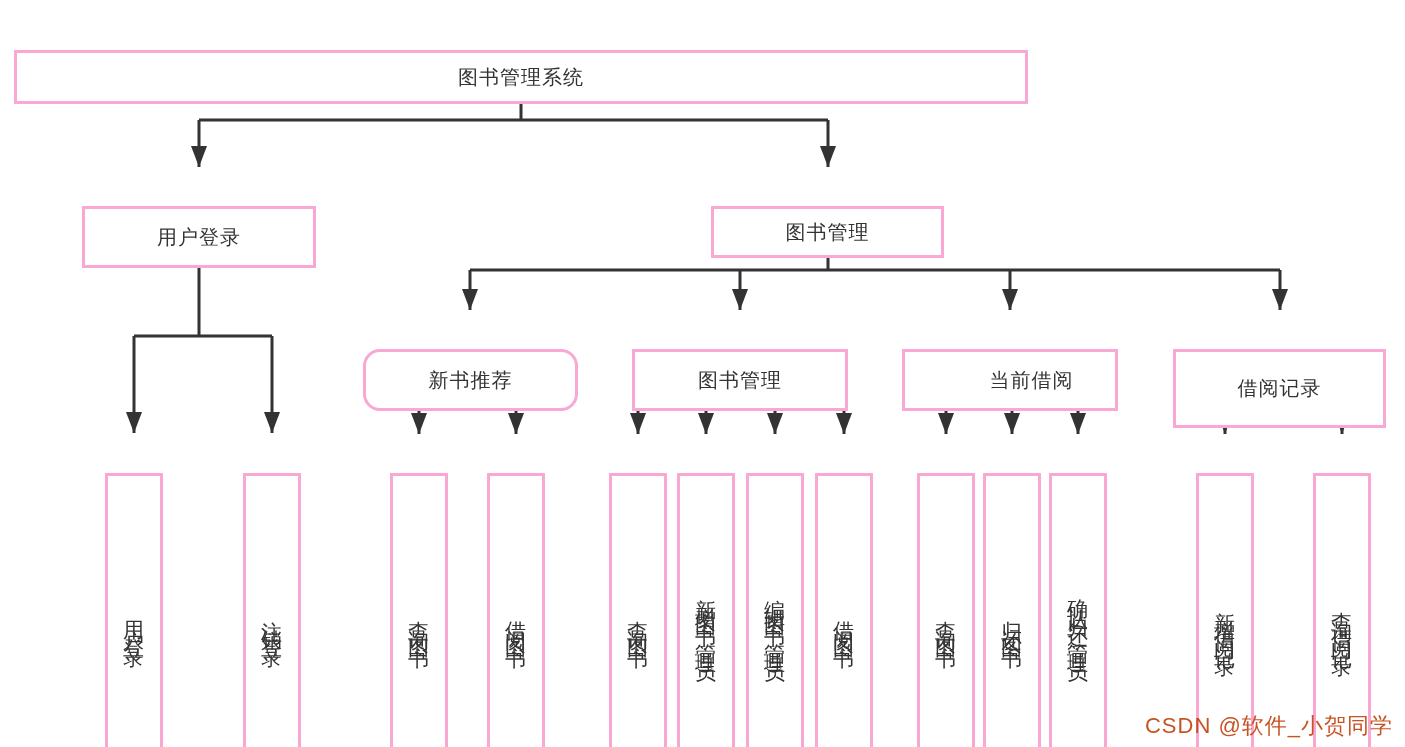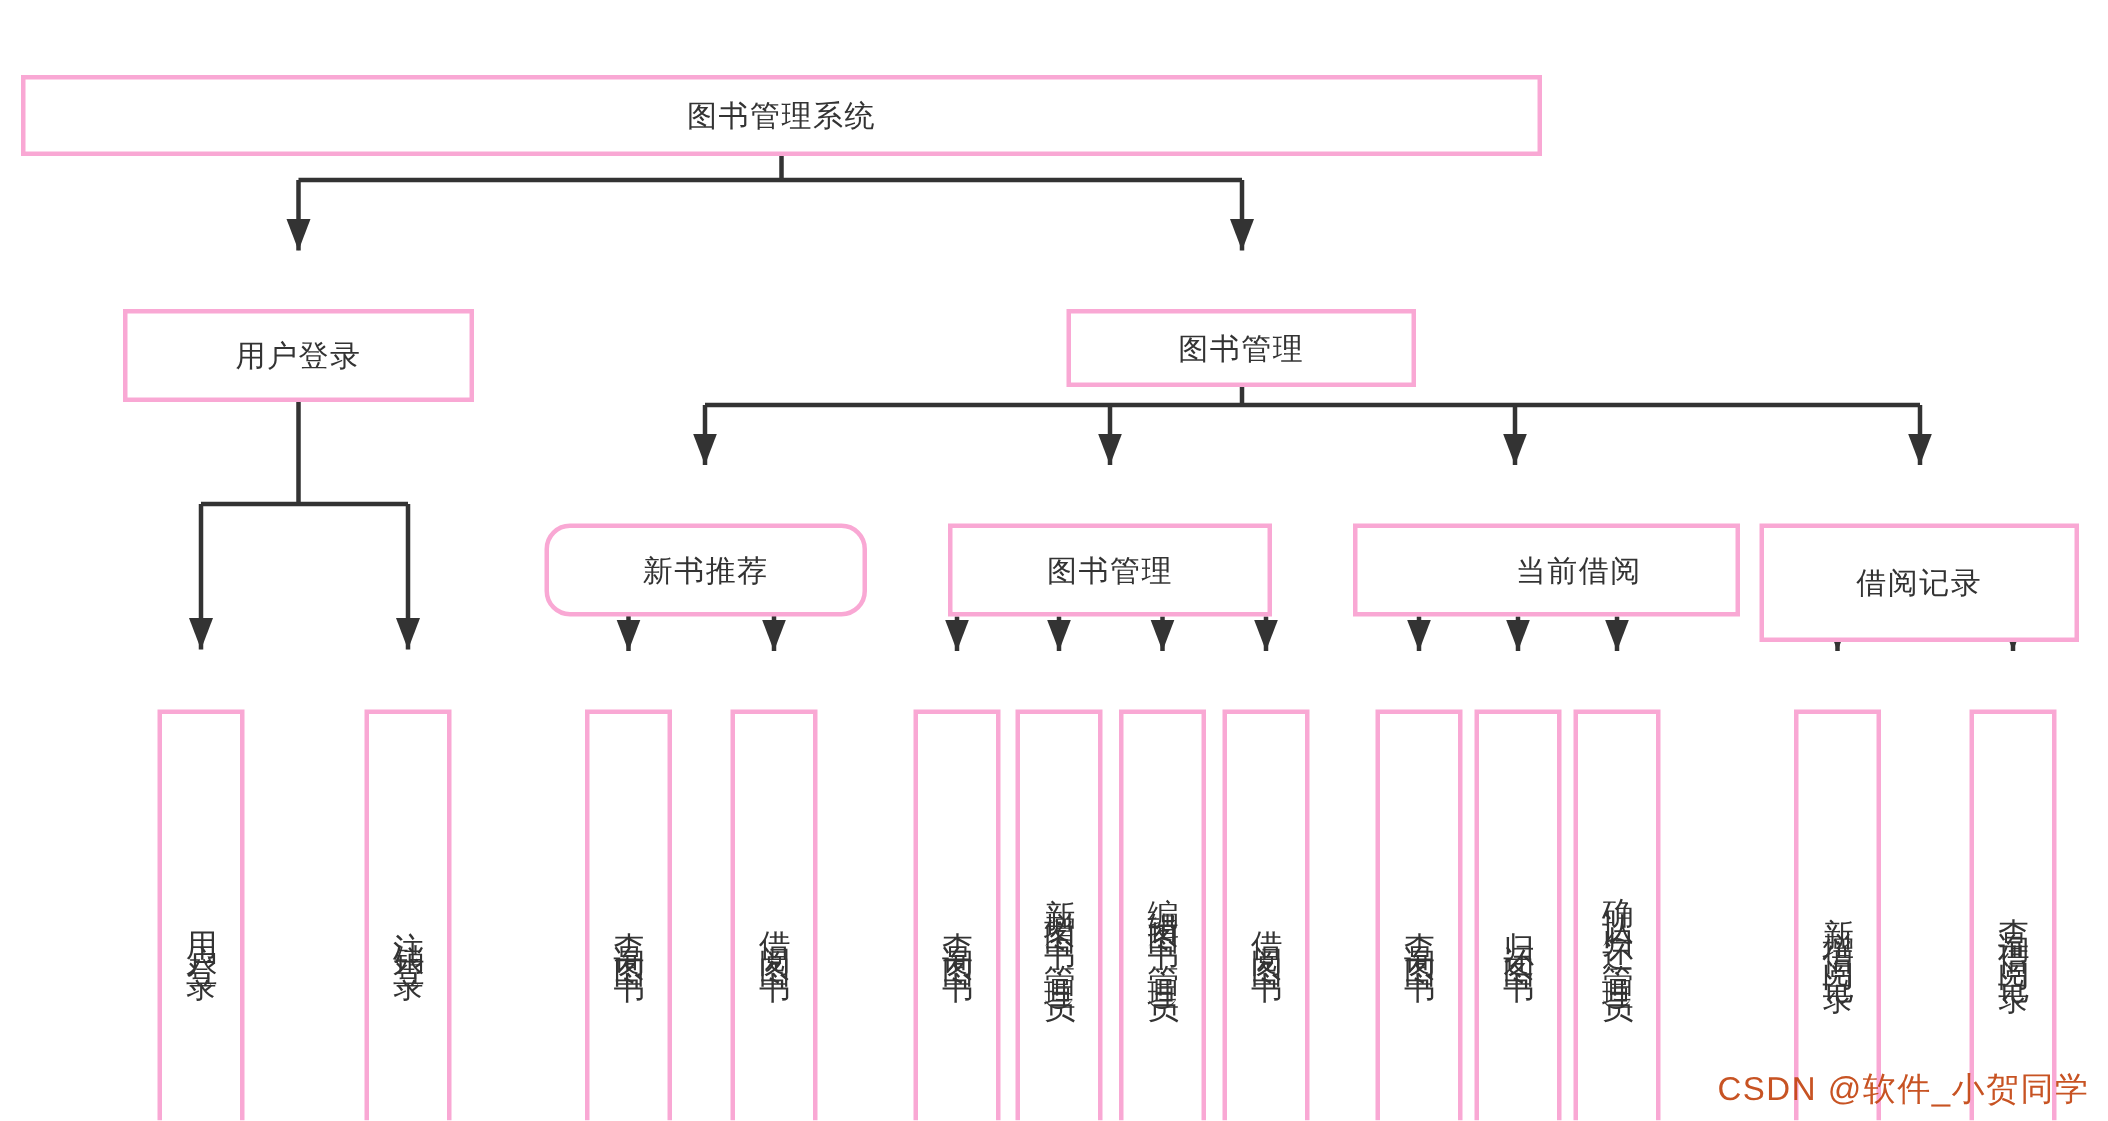"当前借阅" div.node { width: 258px -> 216px }
